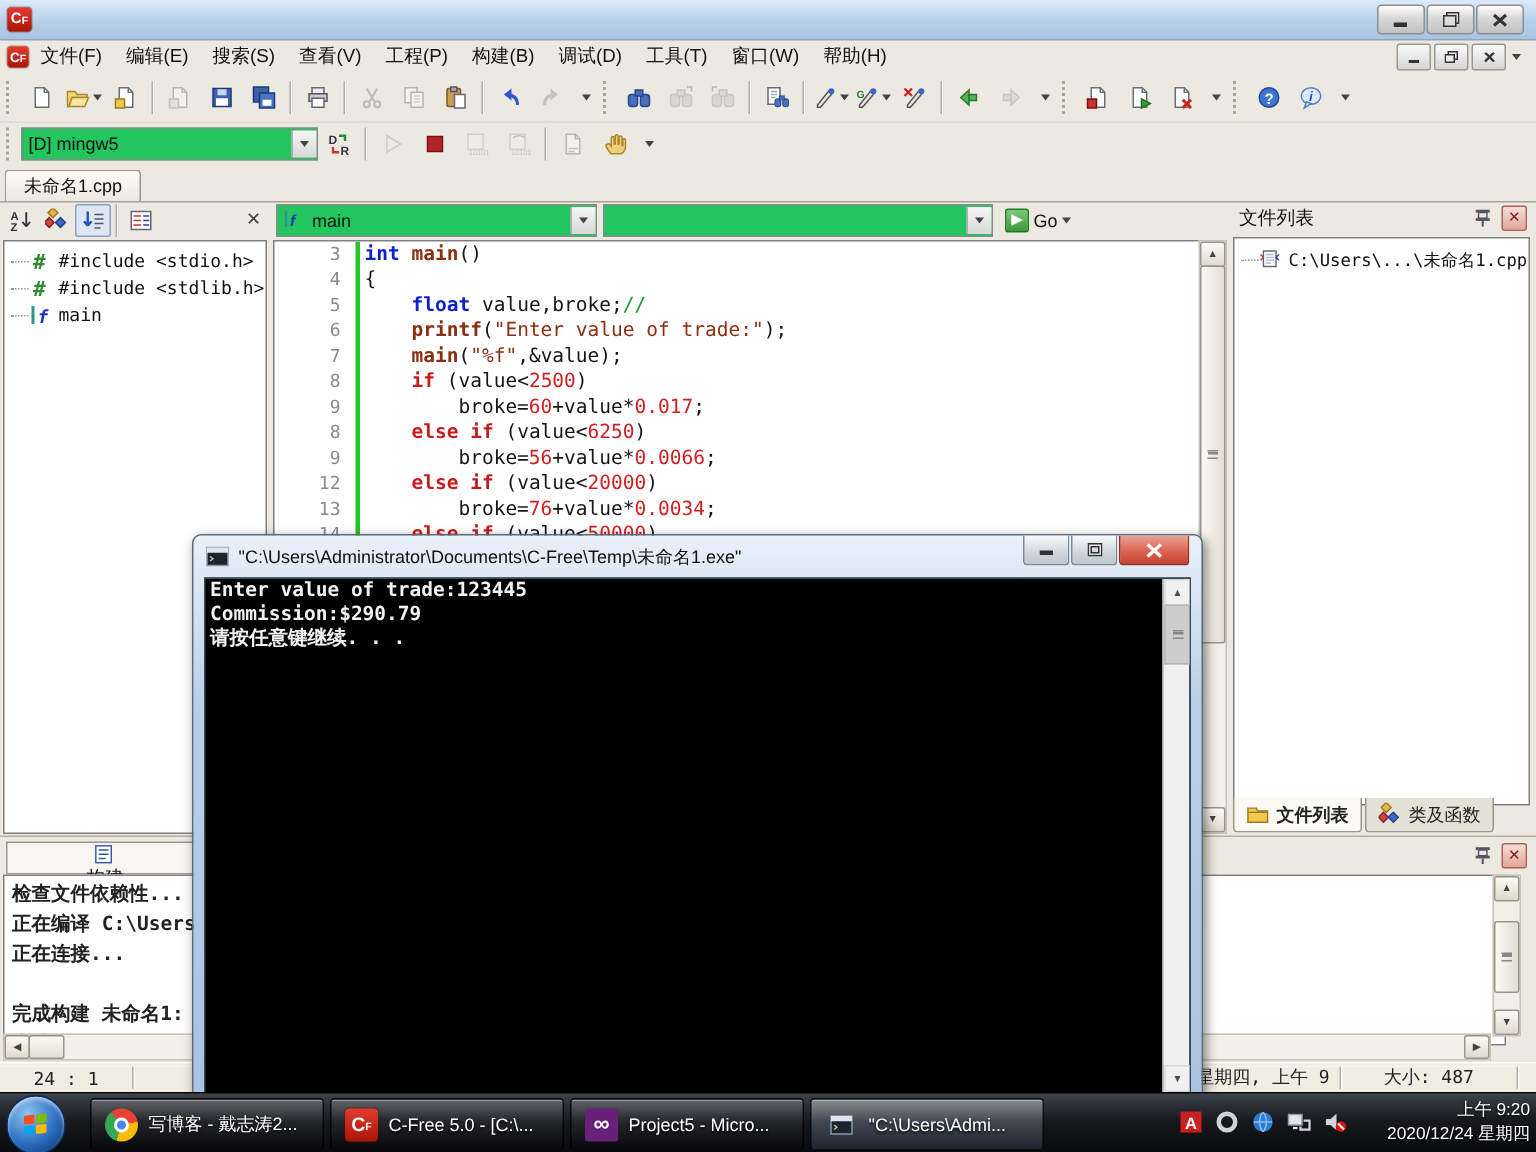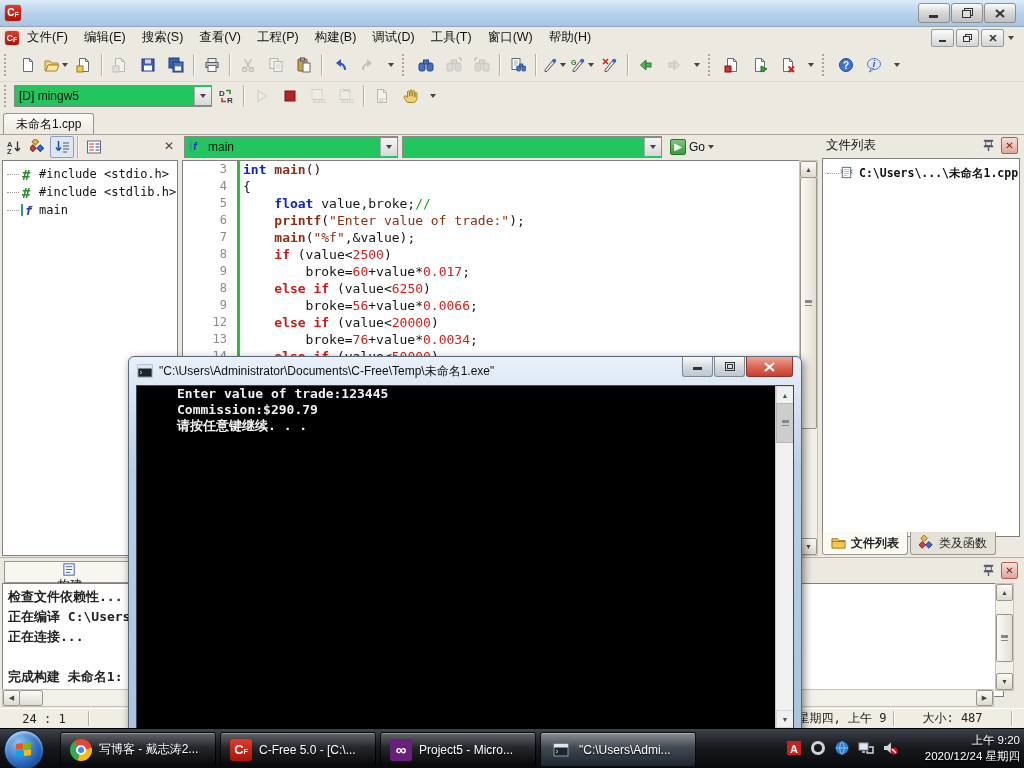"C:\Users\...\未命名1.cpp" .rp-tree { font-weight: bold -> none }
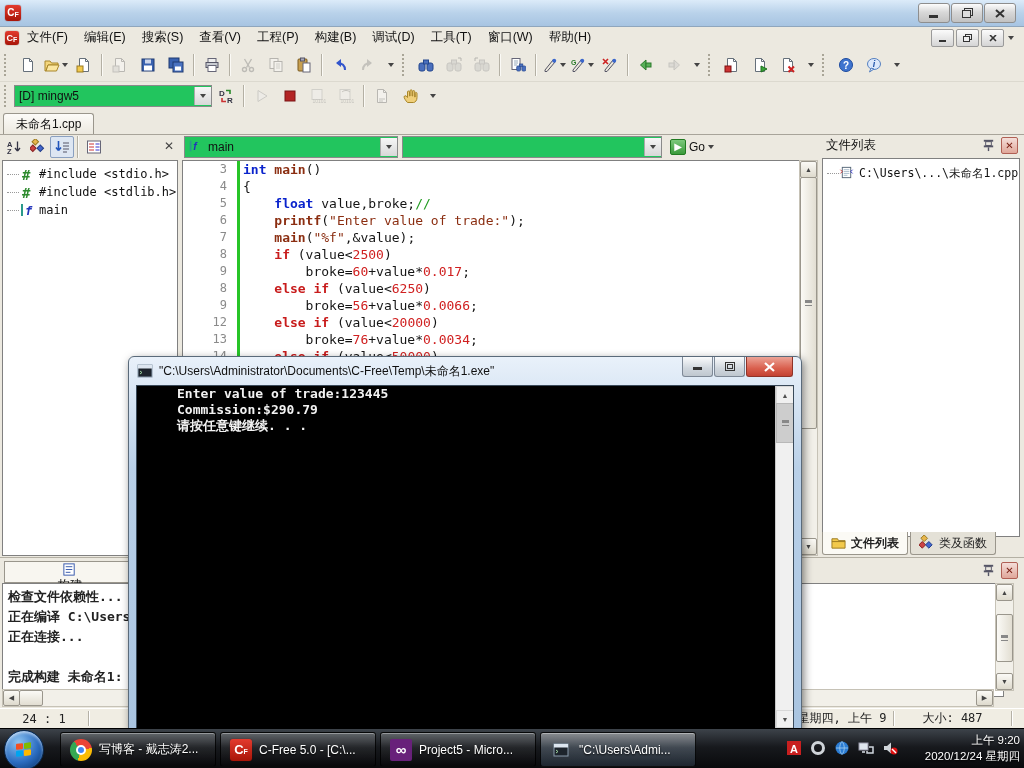"Enter value of trade:123445" .con-client { padding-left: 37px -> none }
